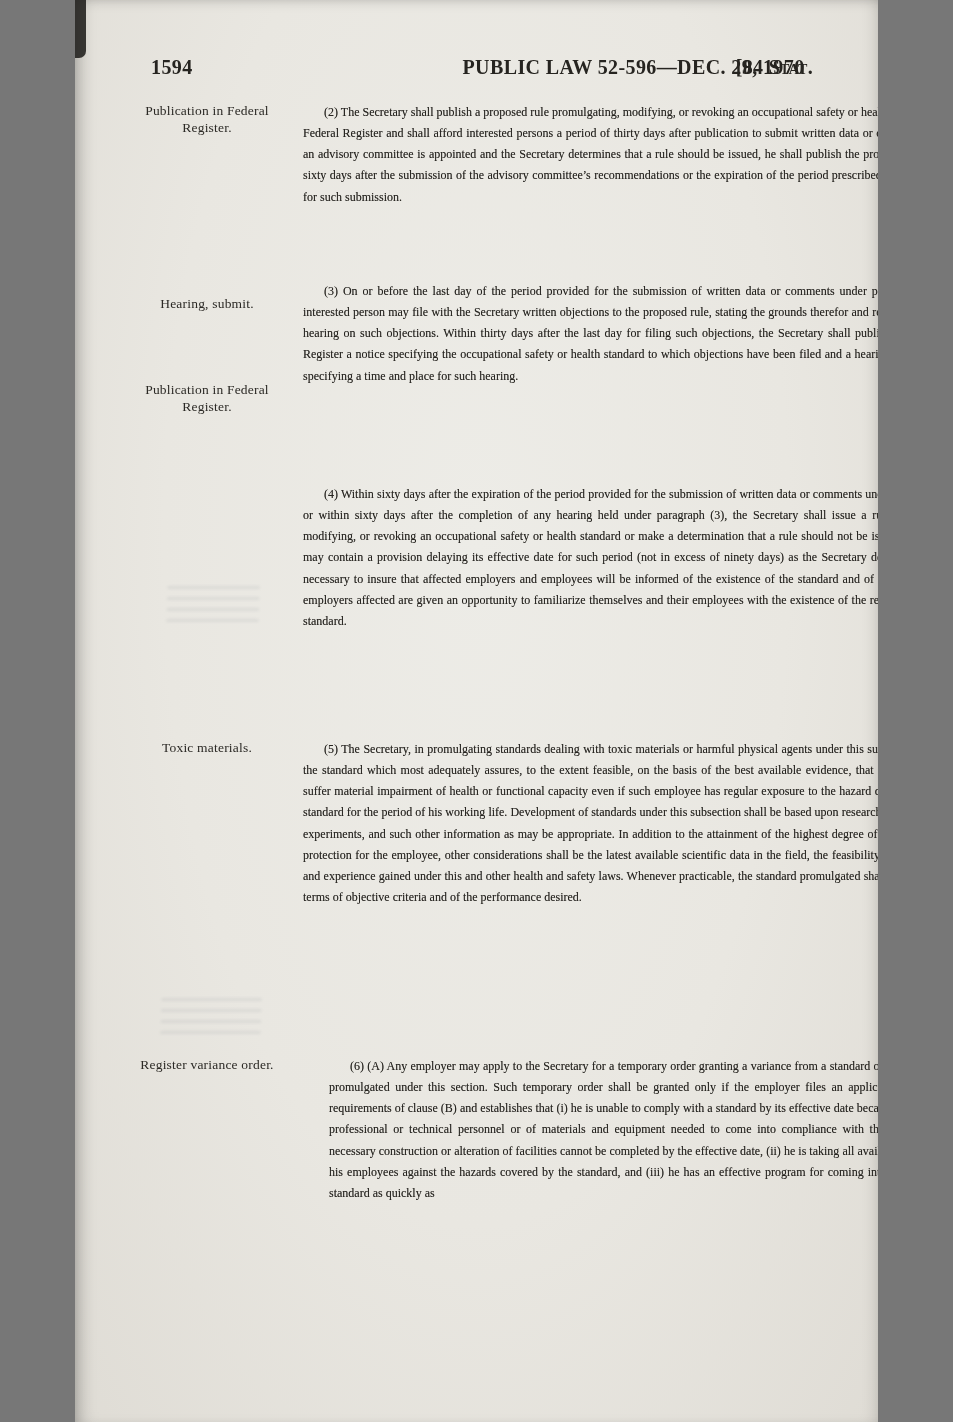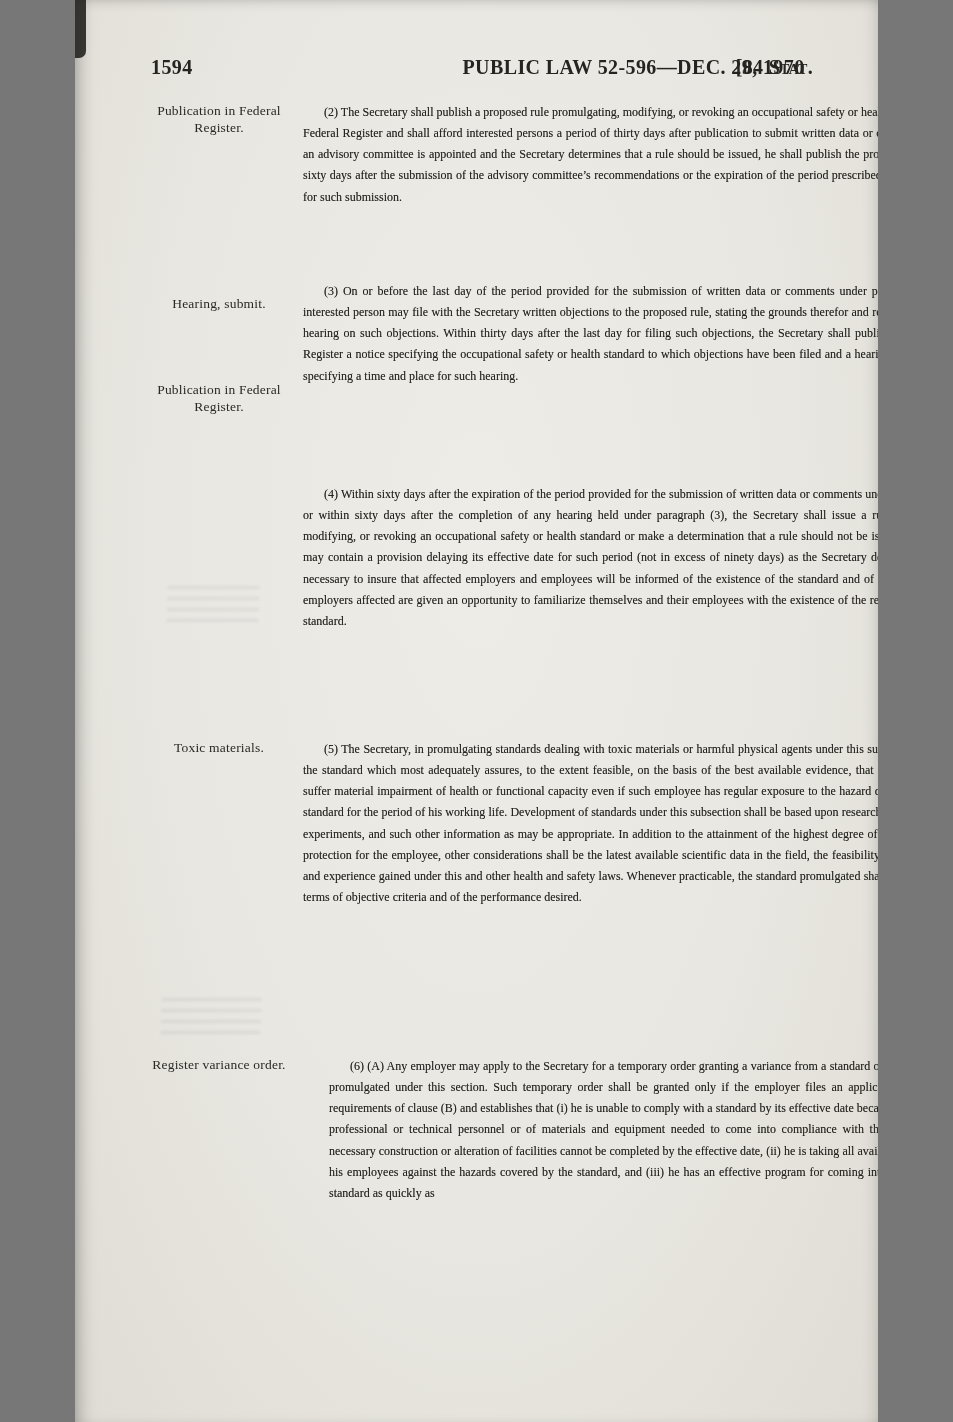"Publication in Federal Register." .sidenote { left: 68px -> 56px }
